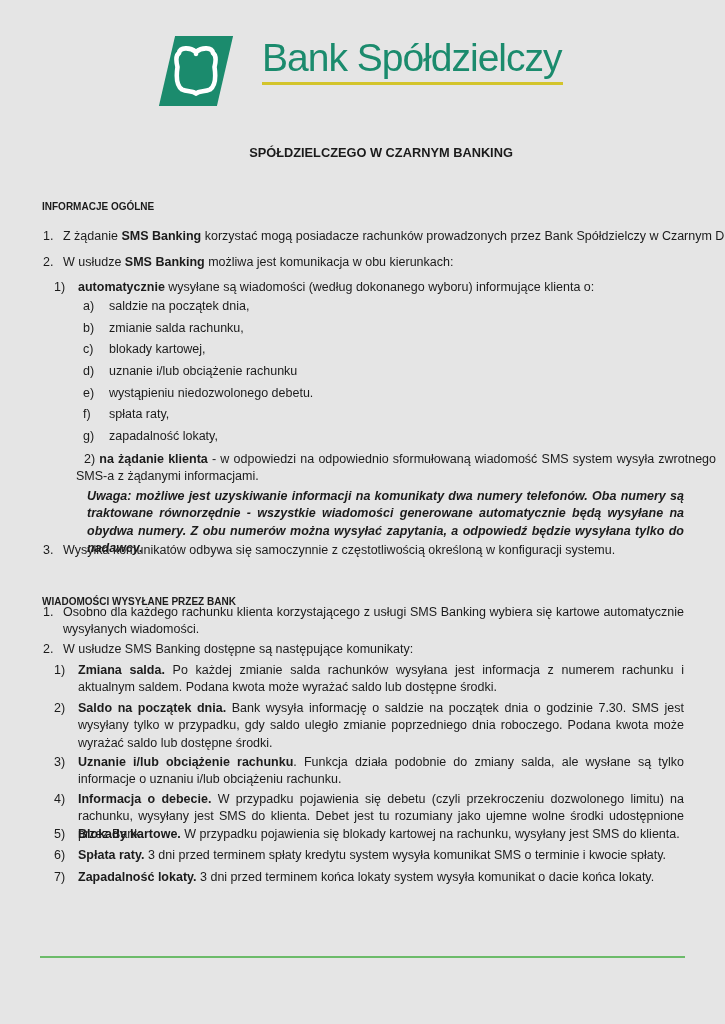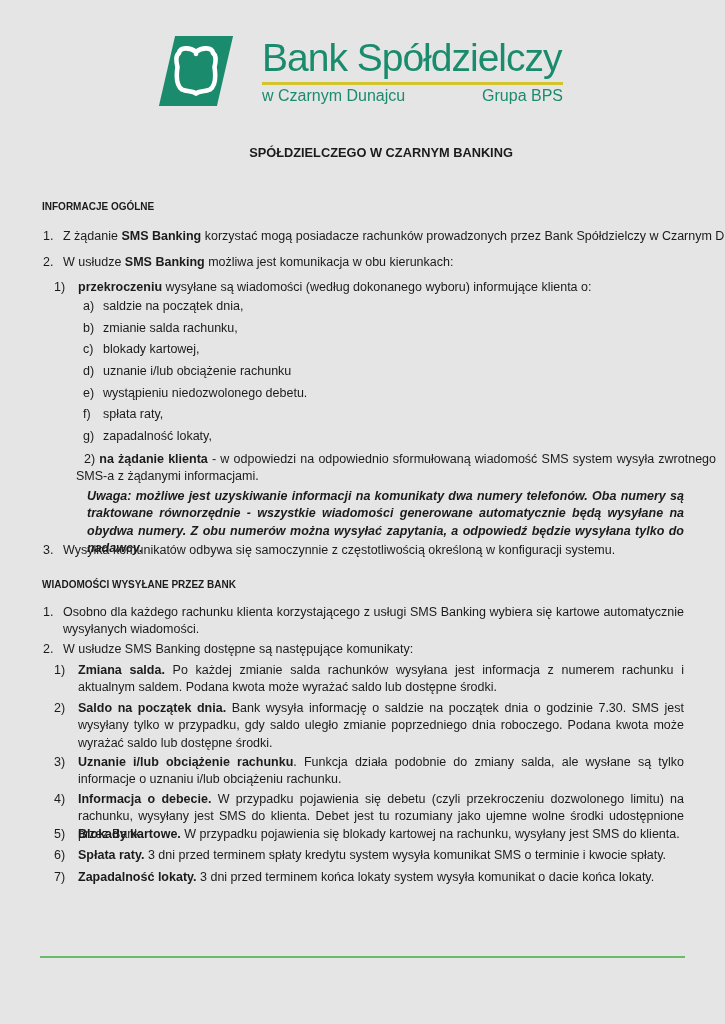"w Czarnym Dunajcu" div { html: <div> <span>w Czarnym Dunajcu</span> <span>Grupa BPS</span> </div> -> none }
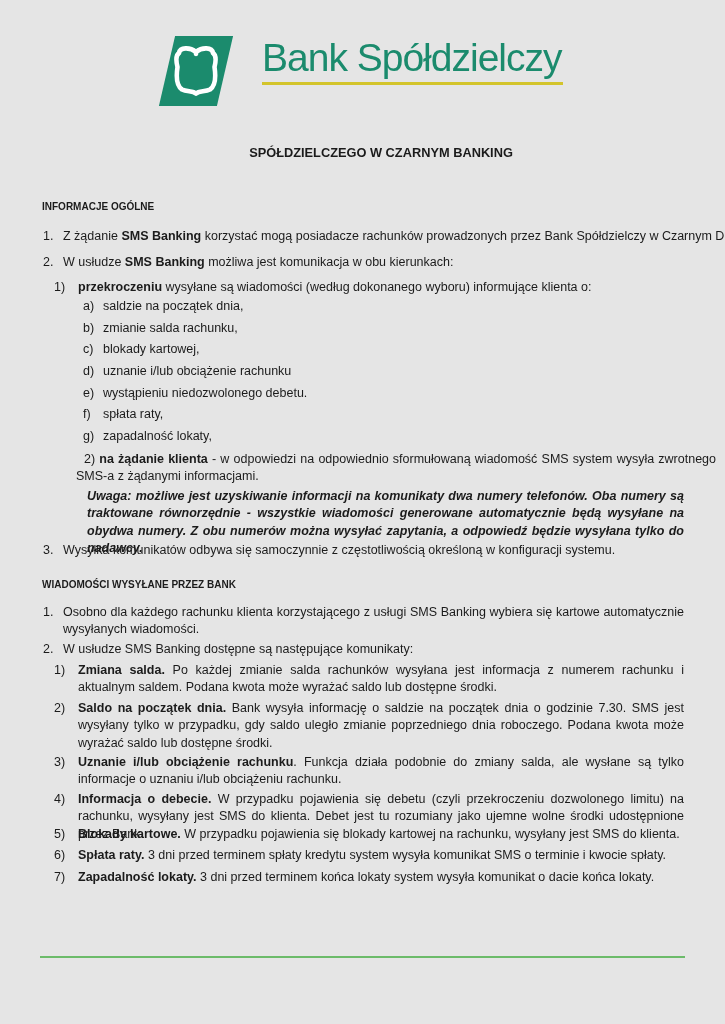"przekroczeniu" span.b { text: przekroczeniu -> automatycznie }
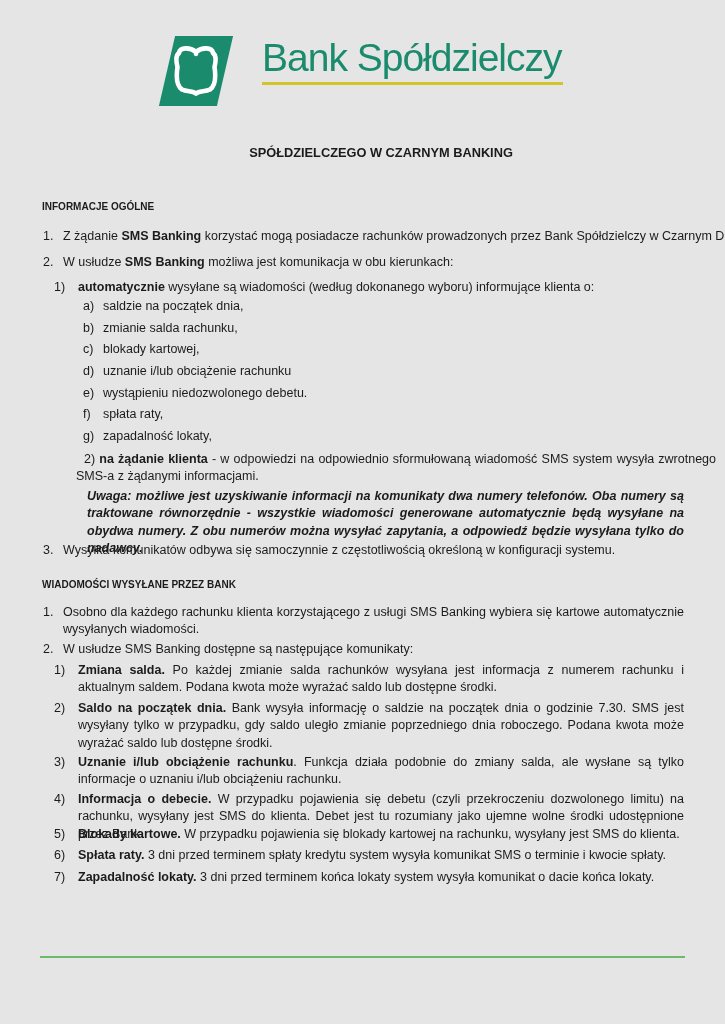"saldzie na początek dnia," .lvl3 .txt { margin-left: 20px -> 26px }
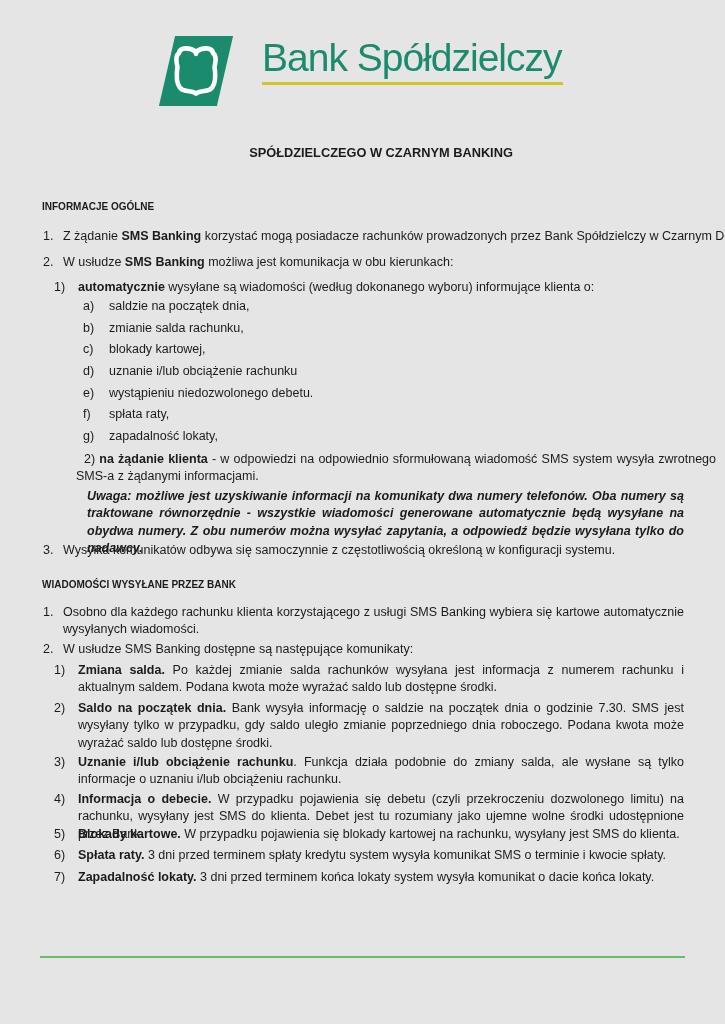"WIADOMOŚCI WYSYŁANE PRZEZ BANK" #h-bank { top: 579px -> 596px }
